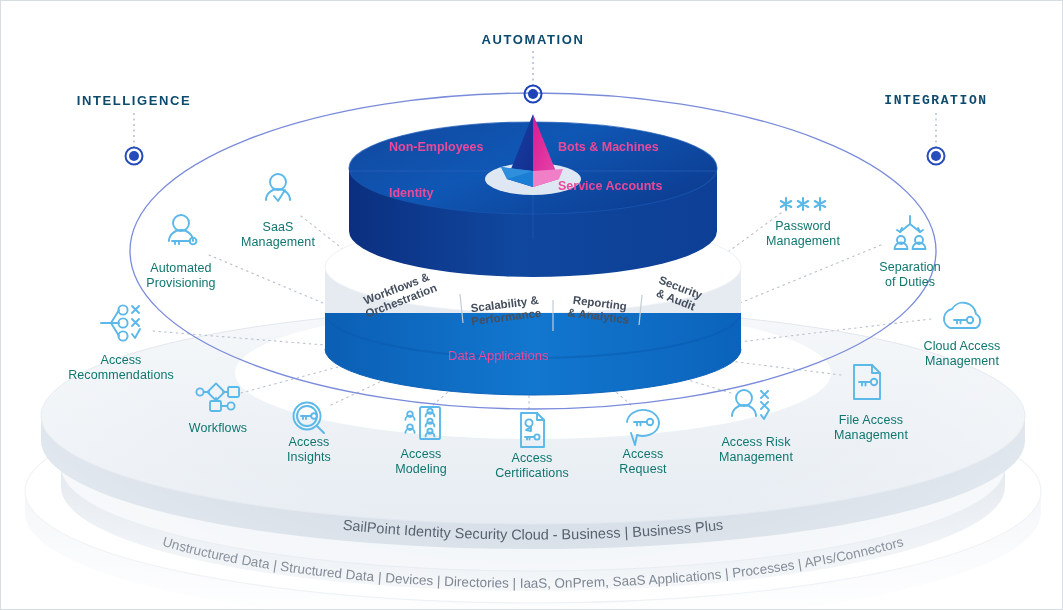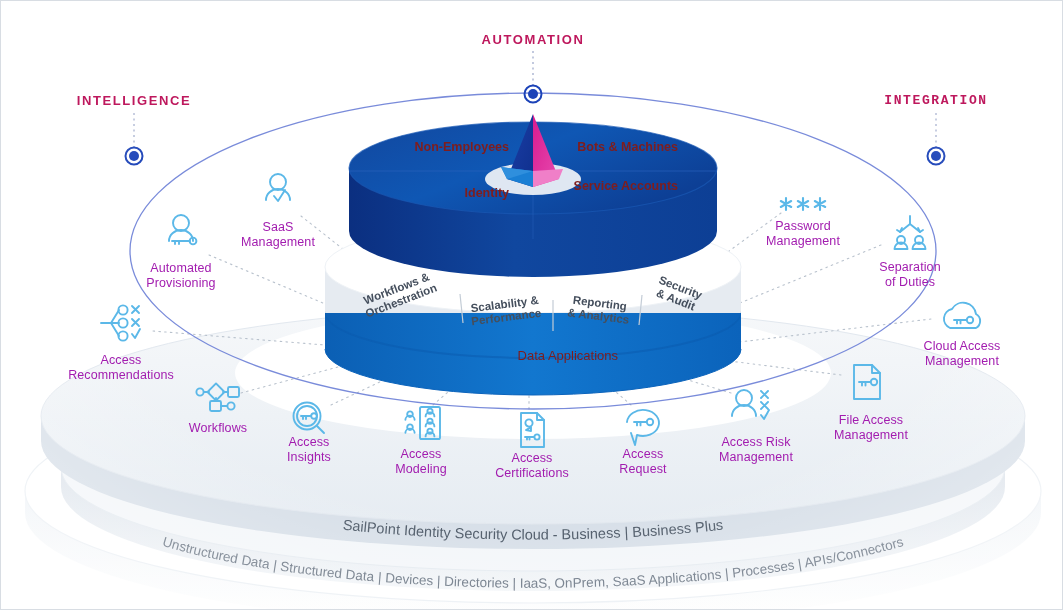"AUTOMATION" .orb-lbl { color: #be185d -> #0c4a6e }
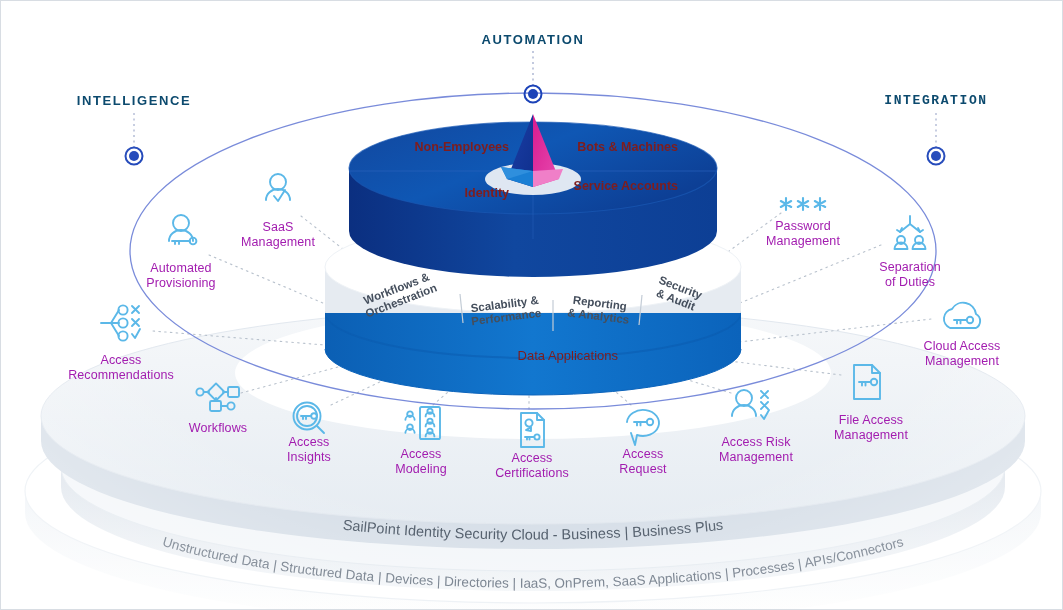"Non-Employees" .core-lbl { color: #7f1d1d -> #ec4899; text-align: right -> left }
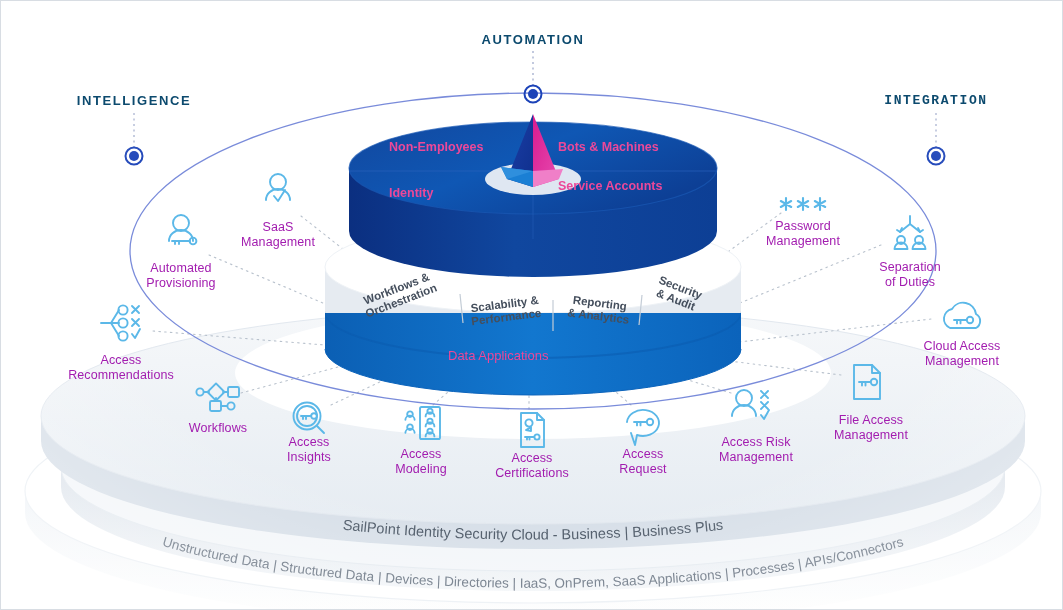"SaaS" .lbl { color: #a21caf -> #0f766e }
